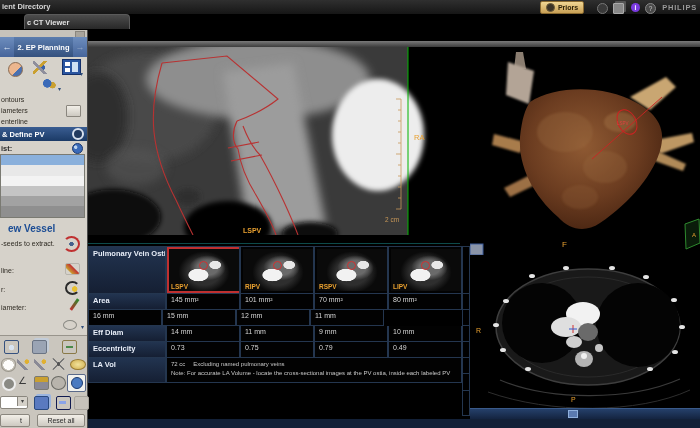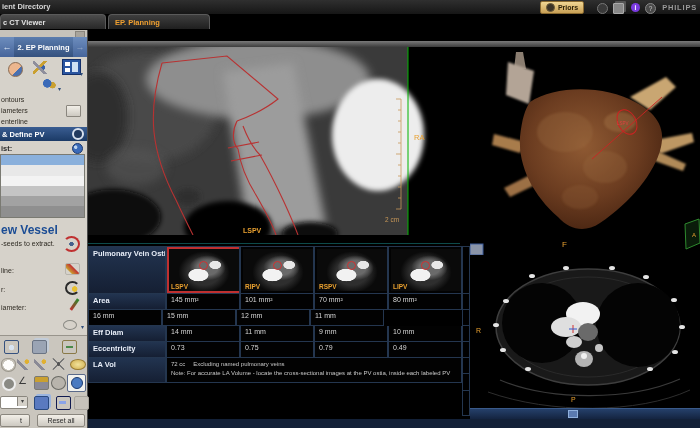"c CT Viewer" .tab { margin-left: none -> 24px }
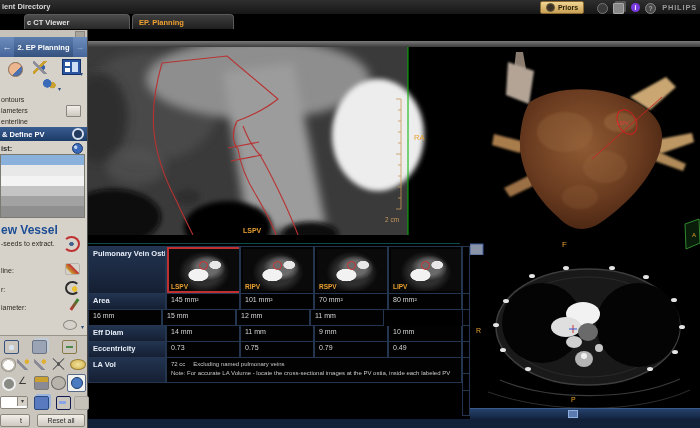"EP. Planning" div.abs { html: <div>EP. Planning</div> -> none }
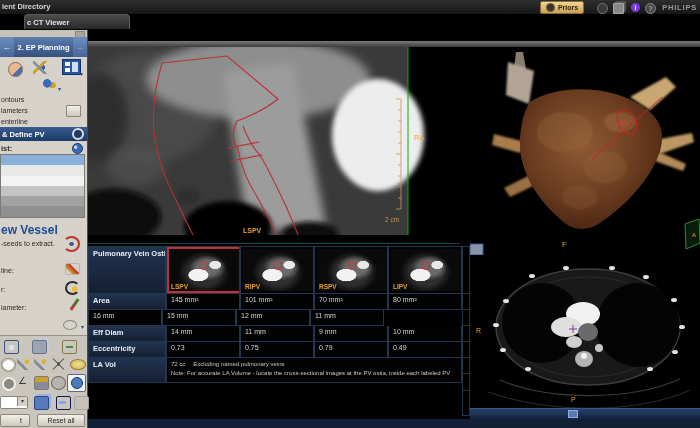"ew Vessel" #sb-newvessel { font-size: 12px -> 10px; left: 1px -> 8px }
